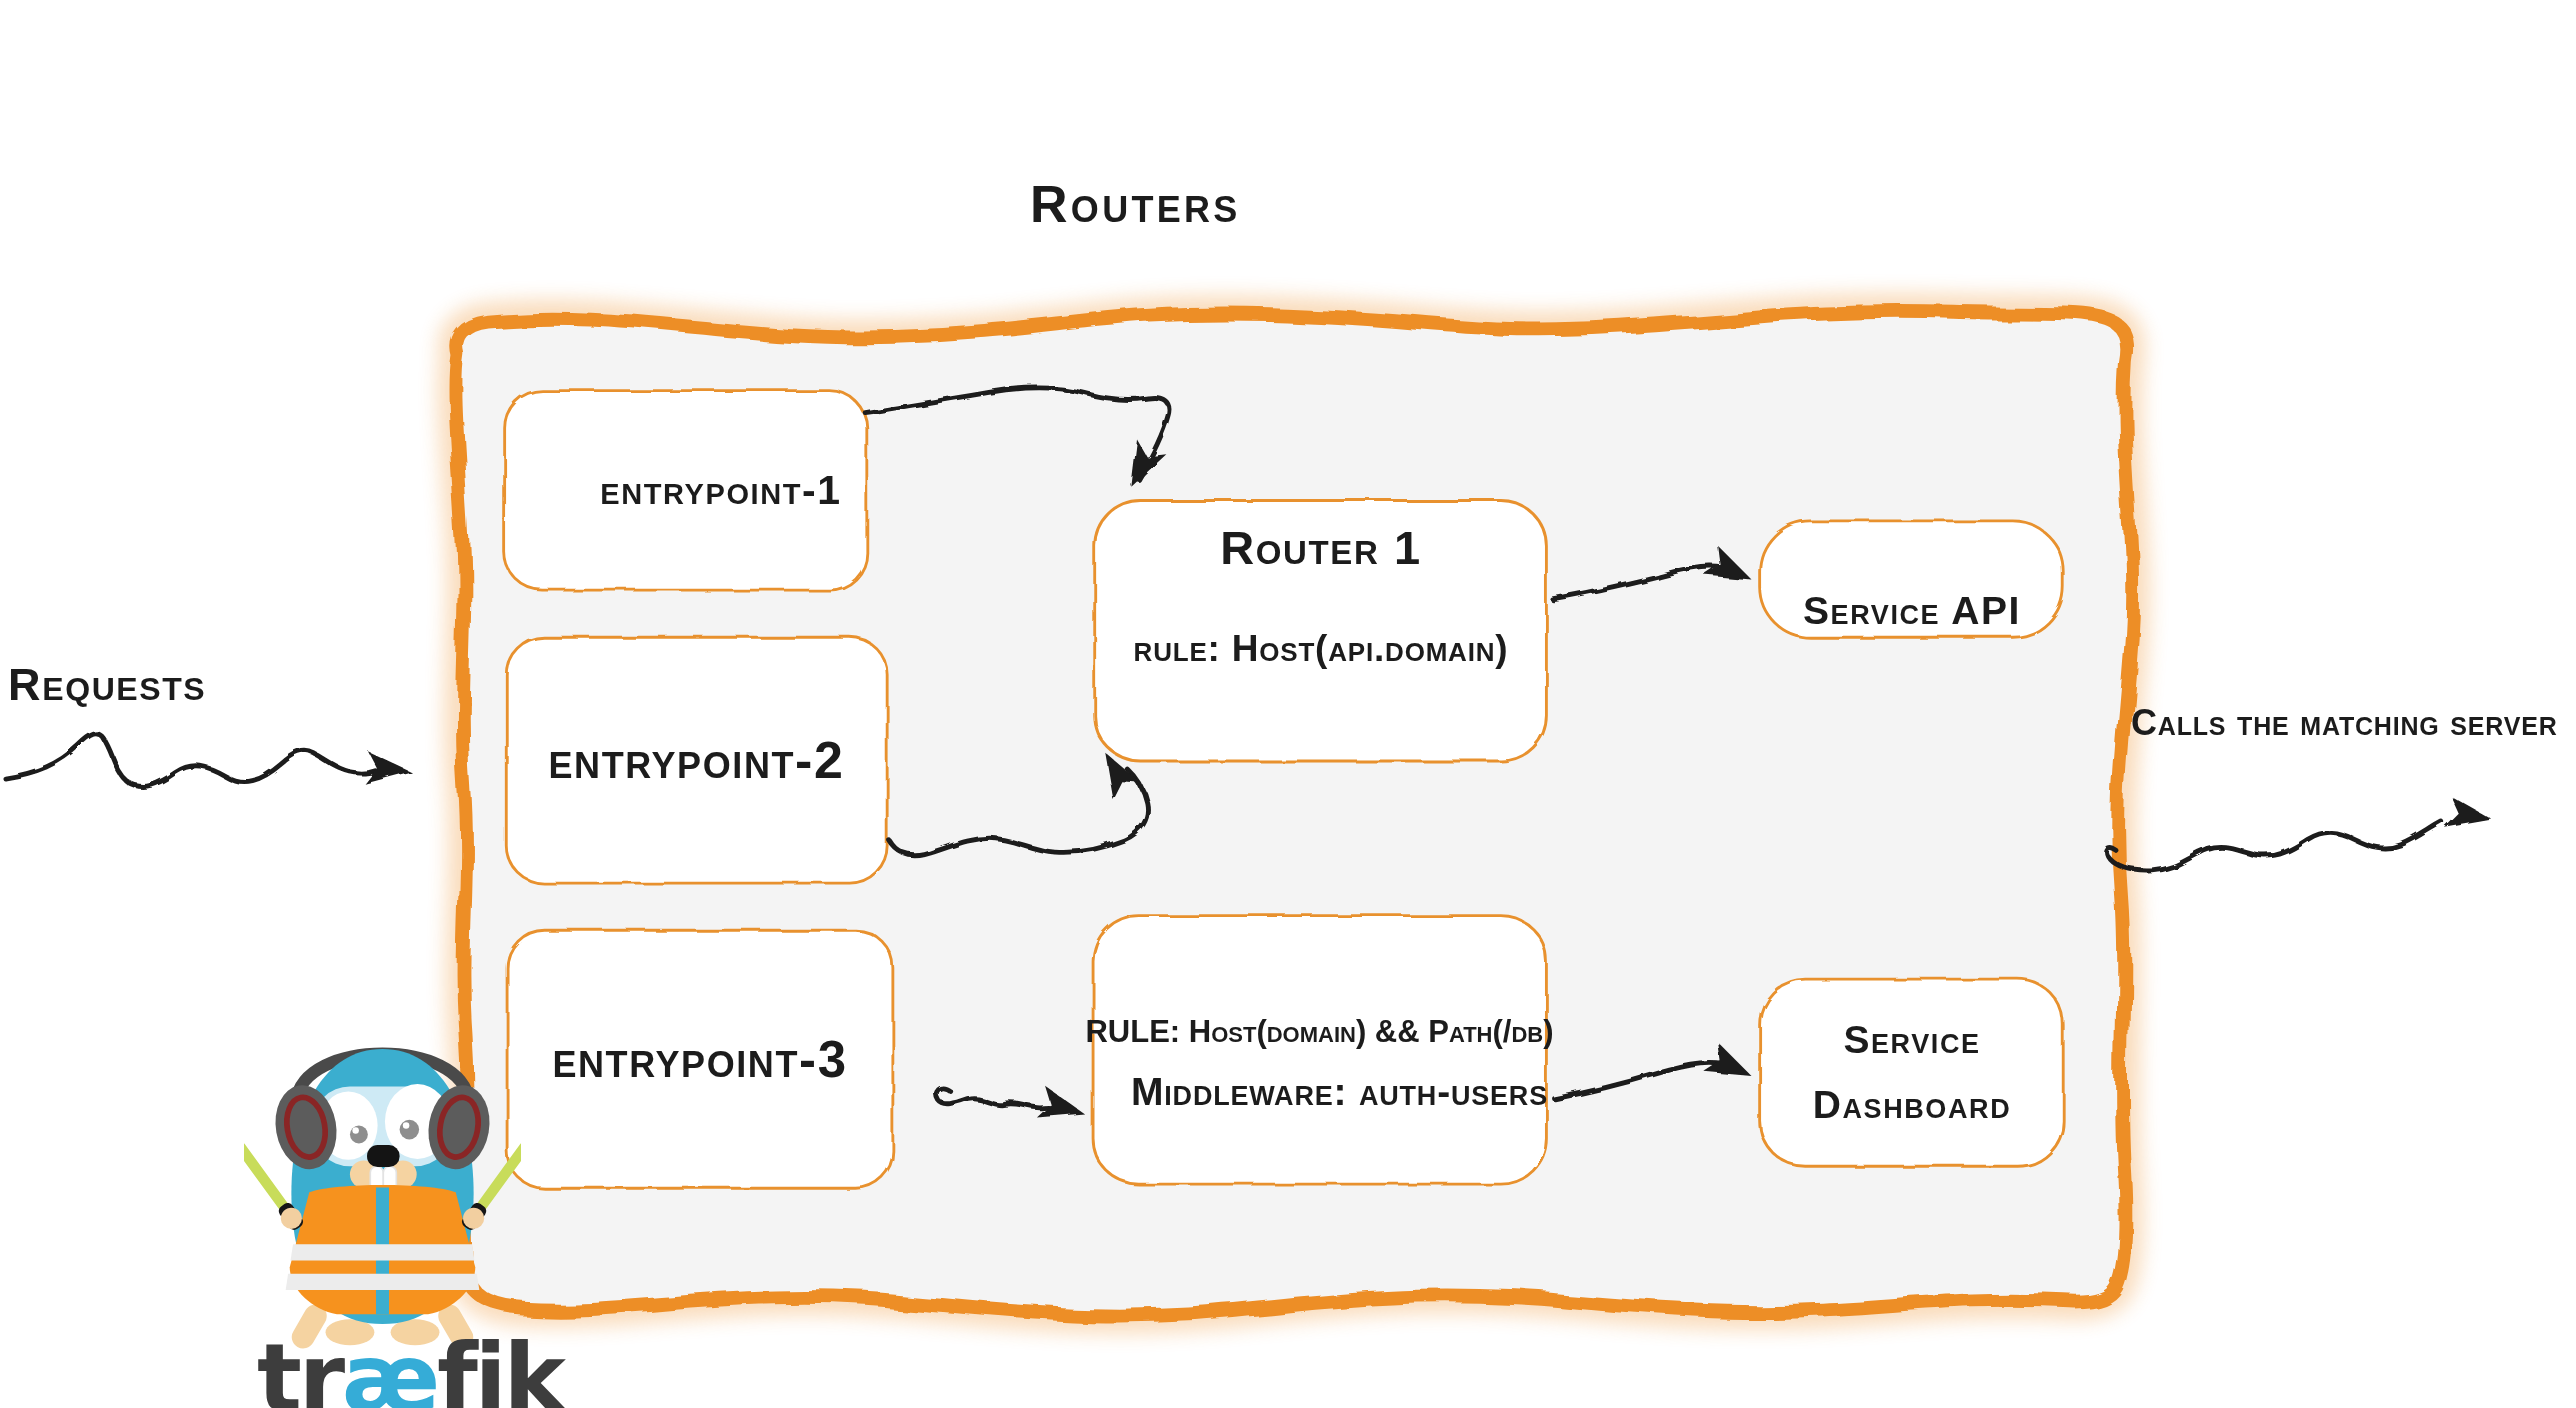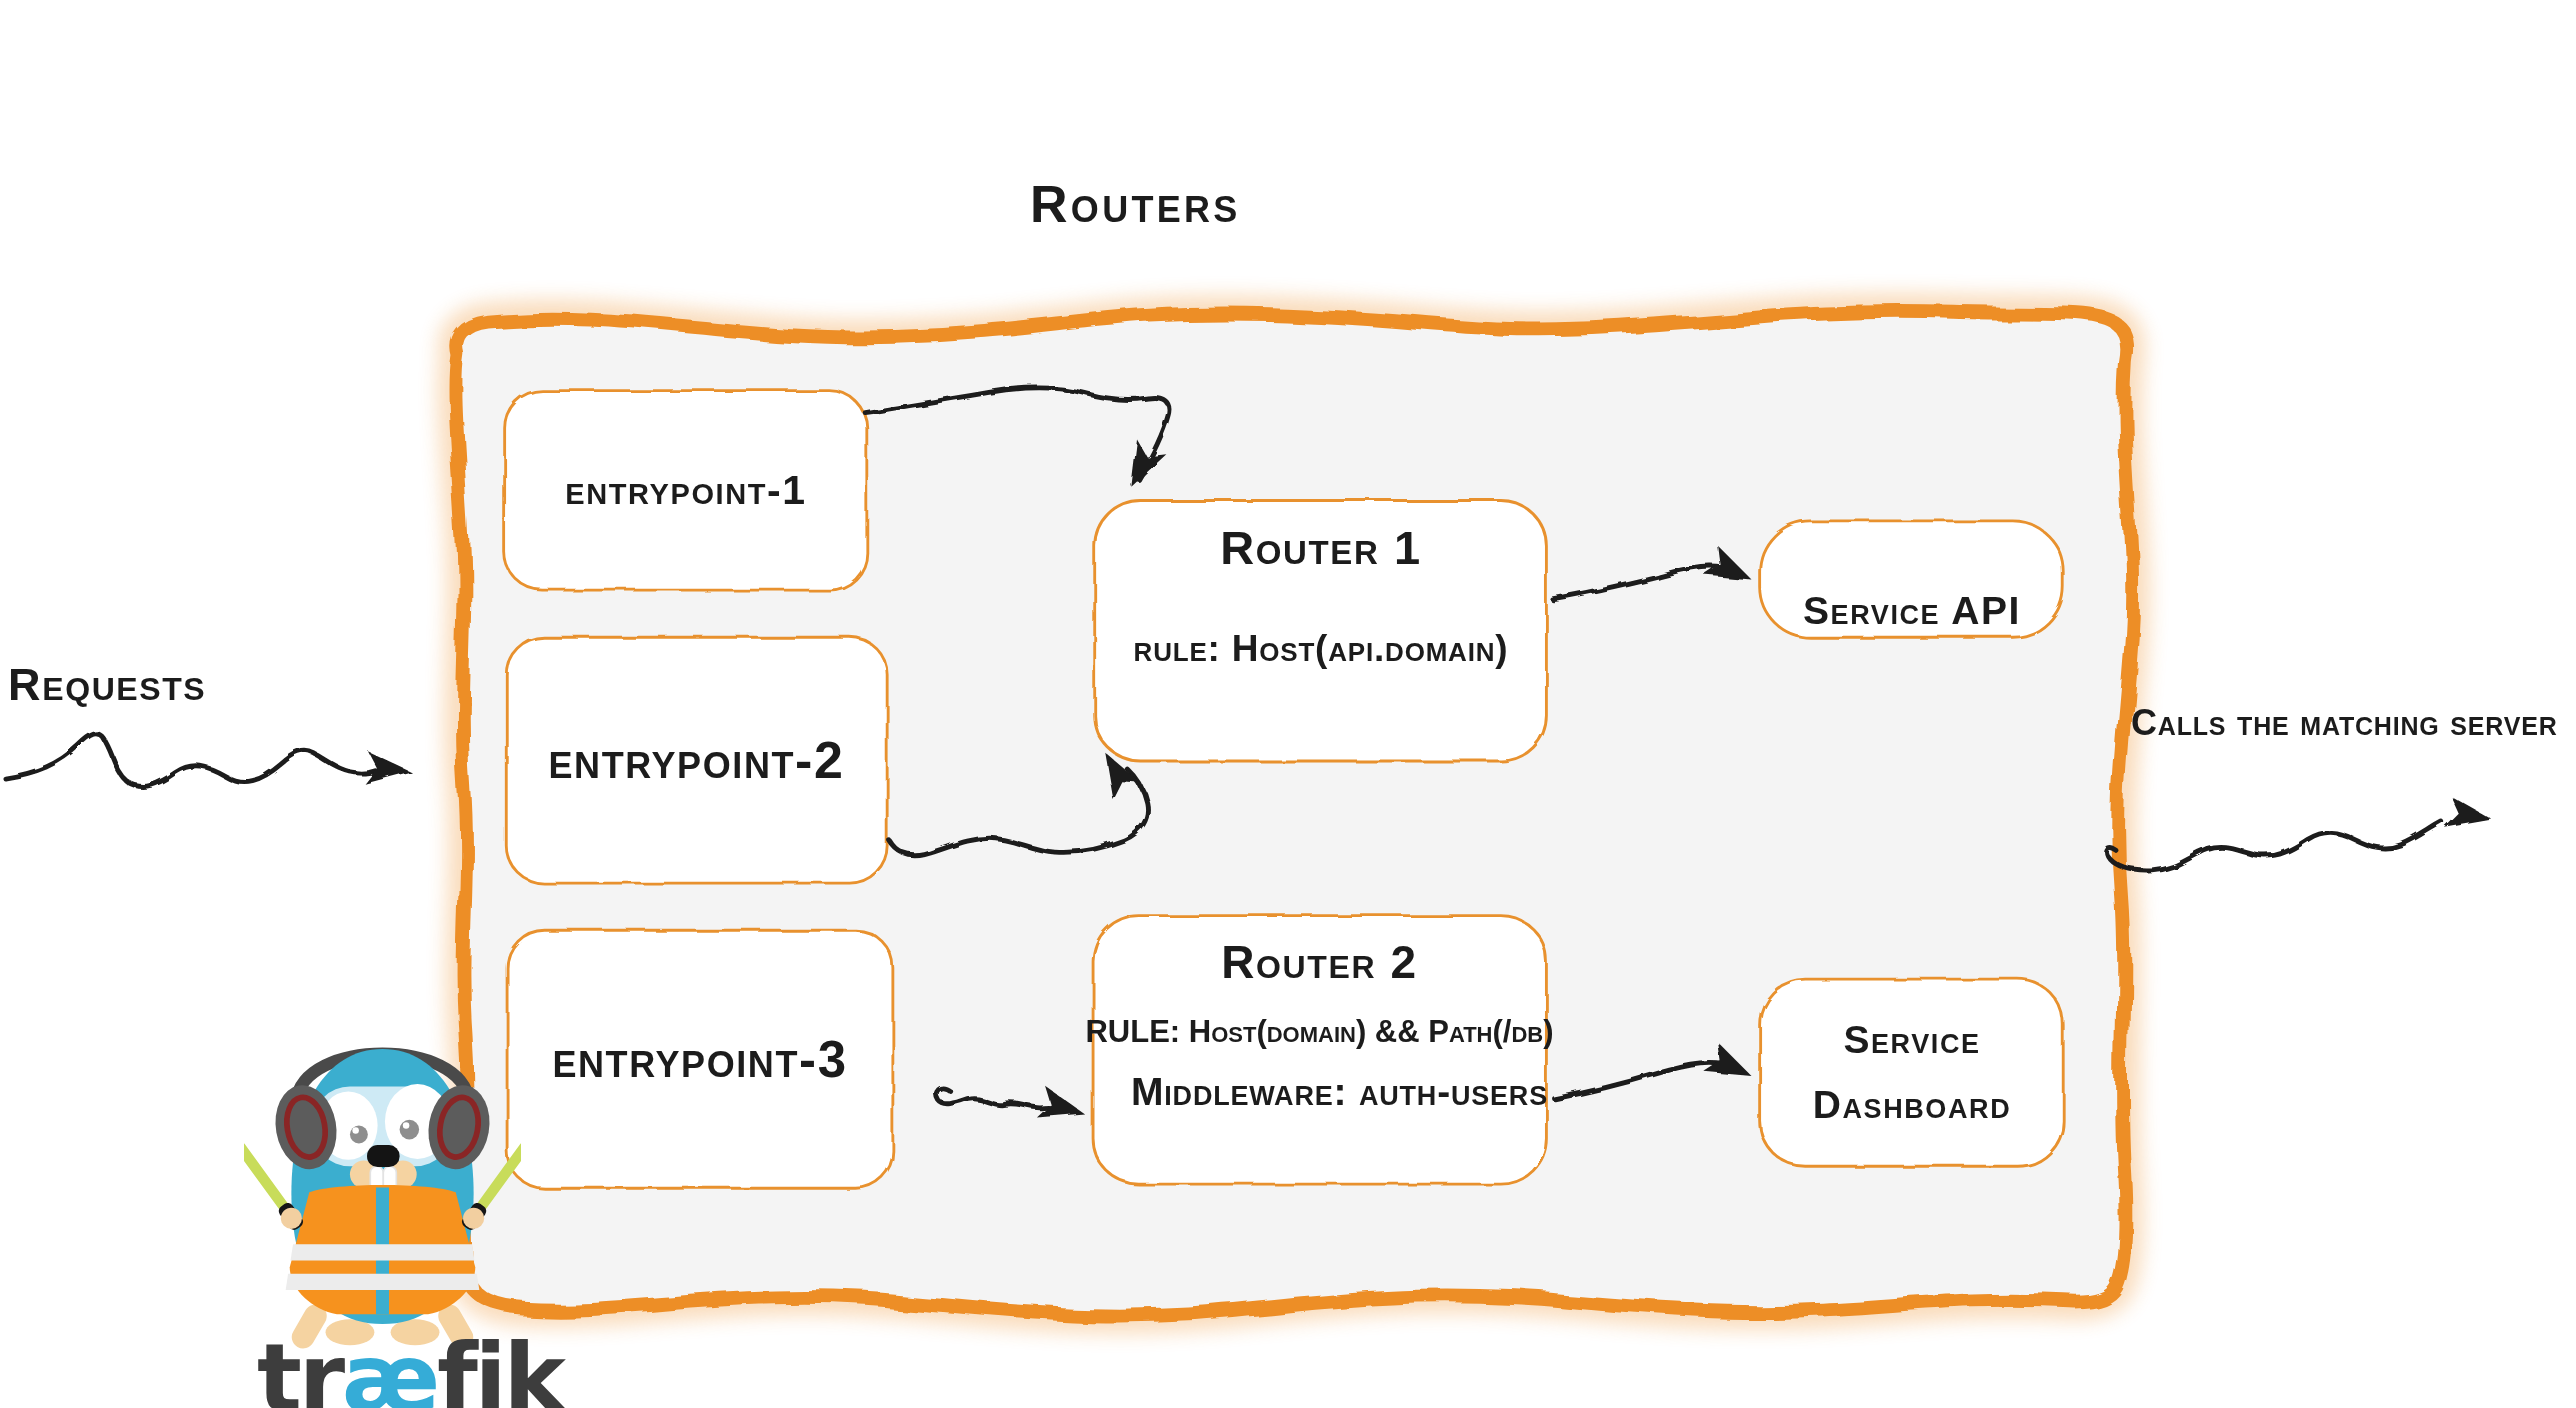"entrypoint-1" div.flexbox { padding-left: none -> 35px }
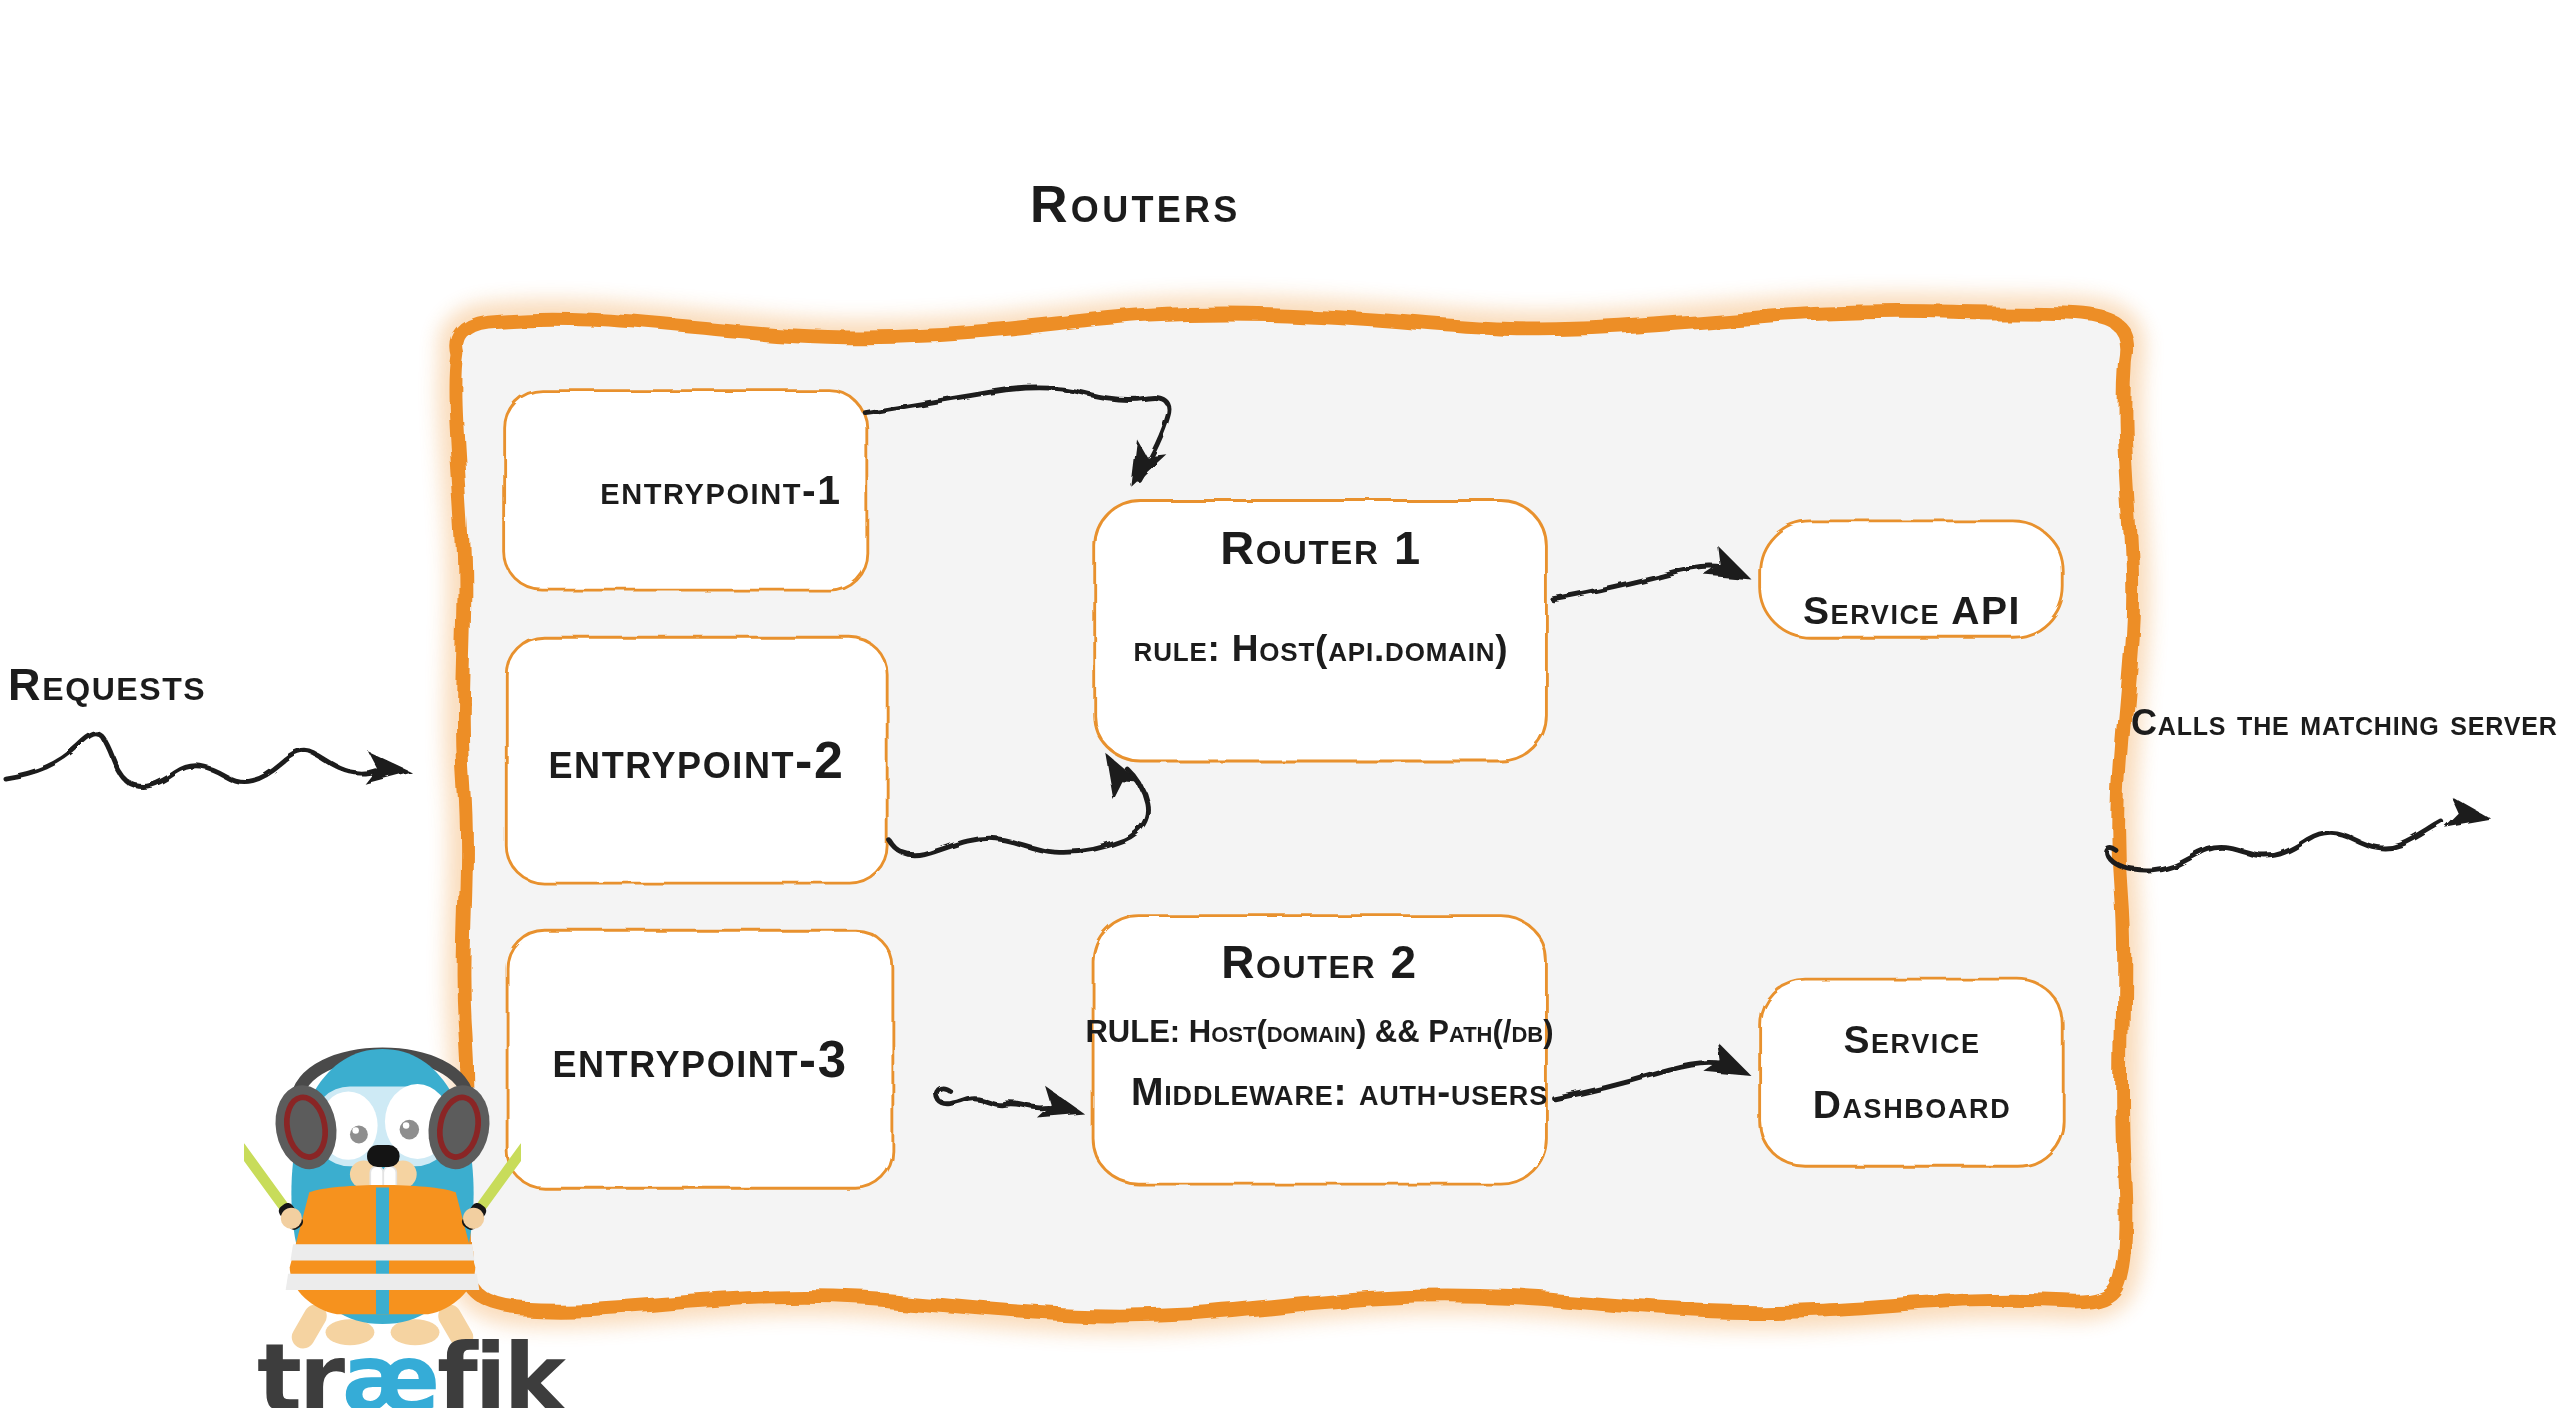"Router 2" div.flexbox { html: <div>Router 2</div> -> none }
